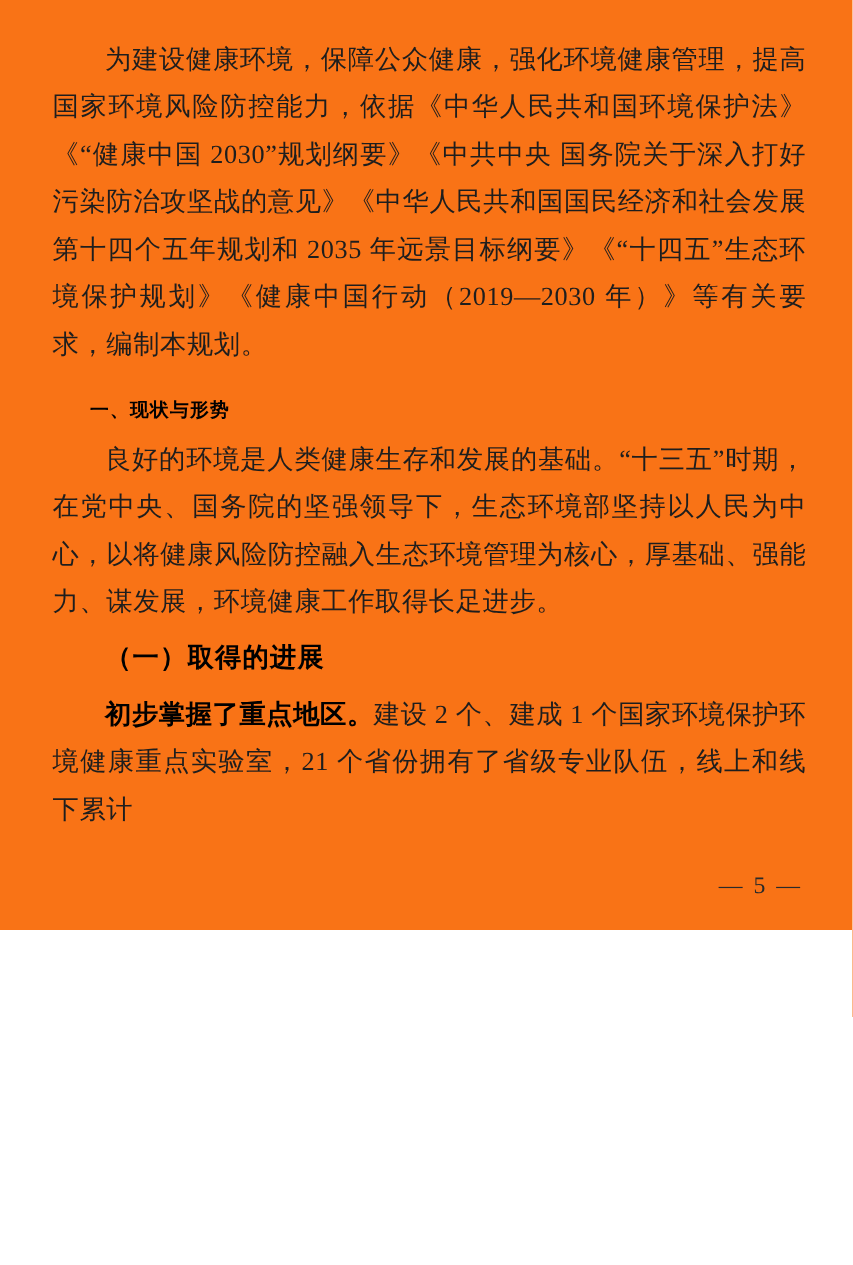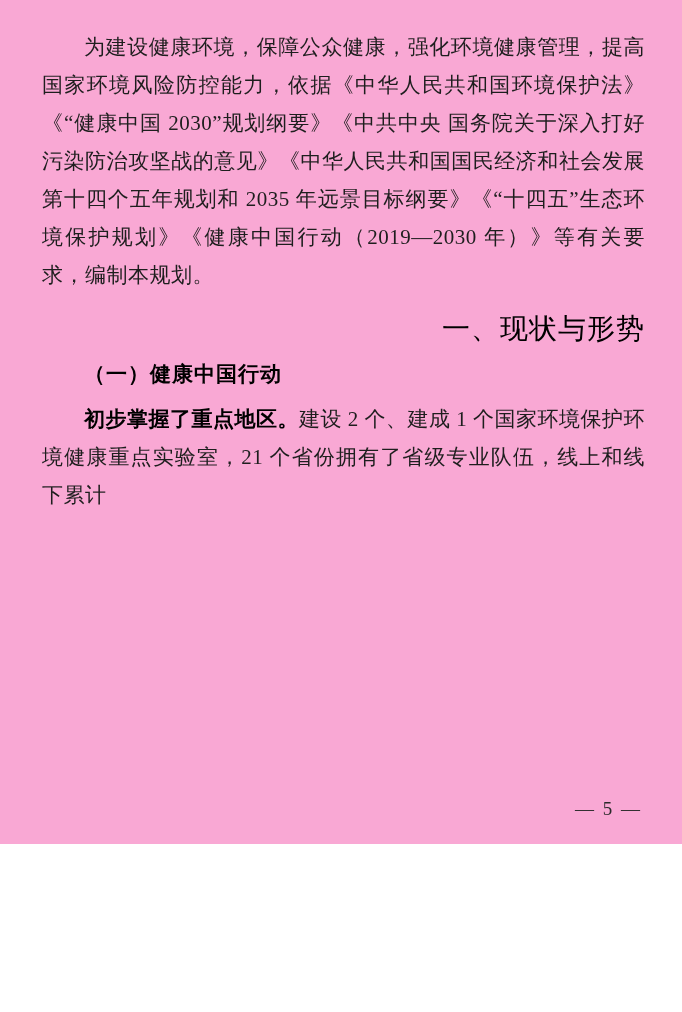"为建设健康环境，保障公众健康，强化环境健康管理，提高国家环境风险防控能力，依据《" .page { background: #f9a8d4 -> #f97316; height: 844px -> 744px }
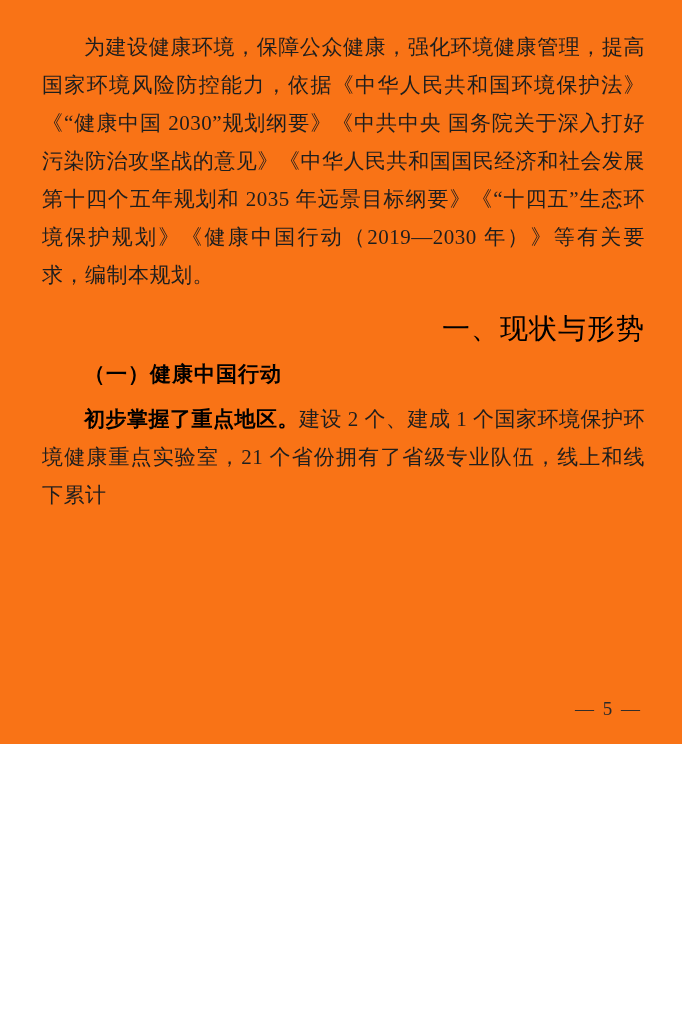"一、现状与形势" .h1 { font-size: 28px -> 15px; font-weight: normal -> bold; text-align: right -> none }
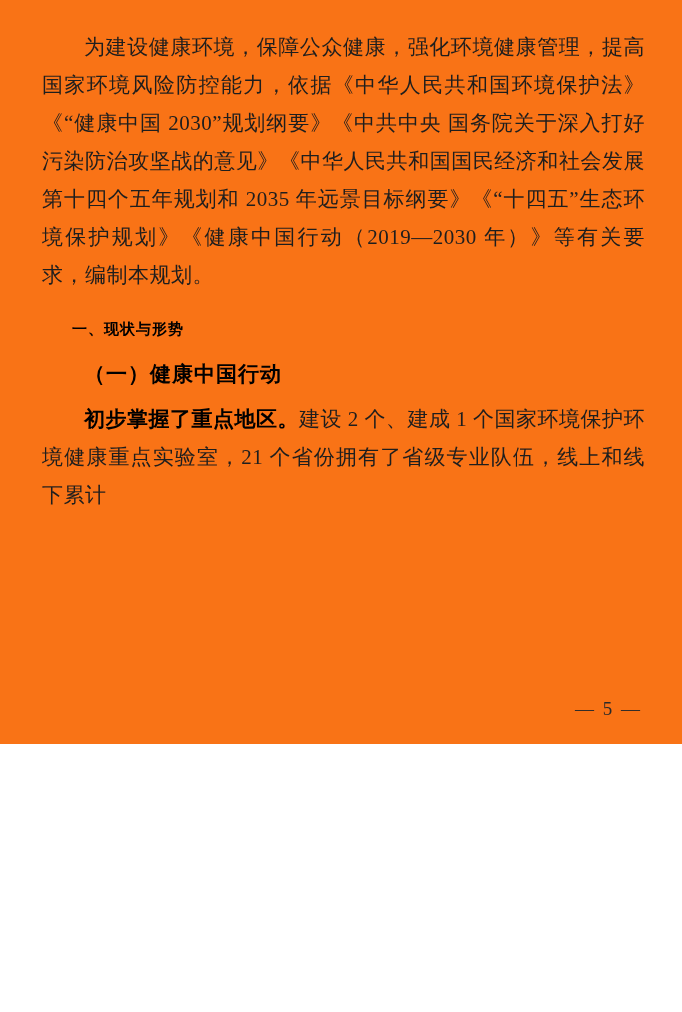"良好的环境是人类健康生存和发展的基础。“十三五”时期，在党中央、国务院的坚强领导" p.para { html: none -> <p><span>良好的环境是人类健康生存和发展的基础。“十三五”时期，在党中央、国务院的坚强领导下，生态环境部坚持以人民为中心，以将健康风险防控融入生态环境管理为核心，厚基础、强能力、谋发展，环境健康工作取得长足进步。</span></p> }
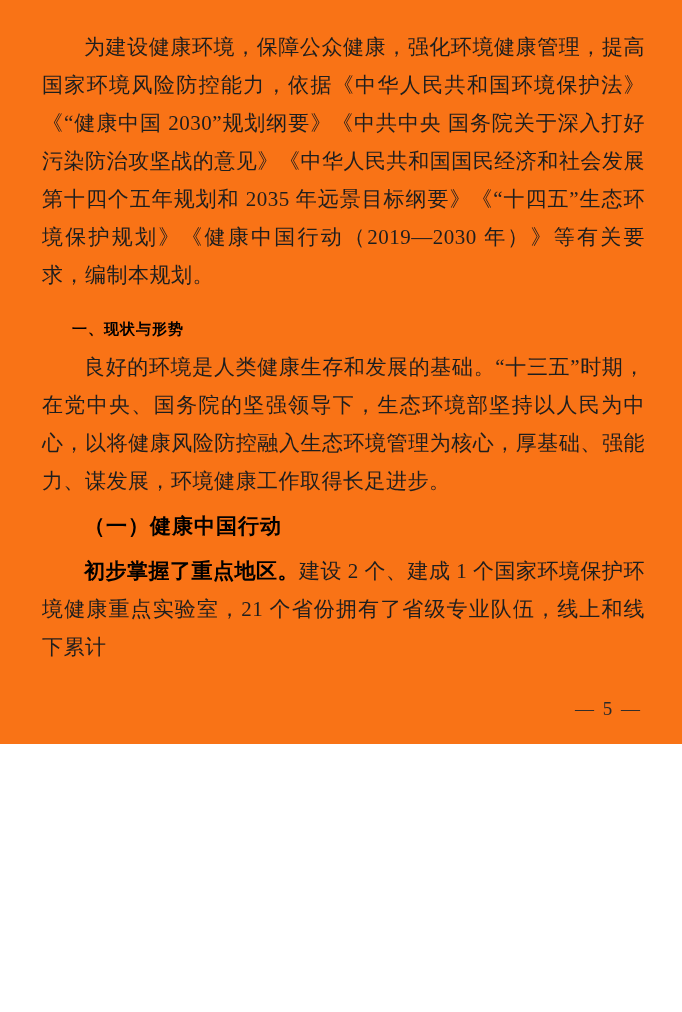"（一）健康中国行动" h3.h2 { text: 健康中国行动 -> 取得的进展 }
